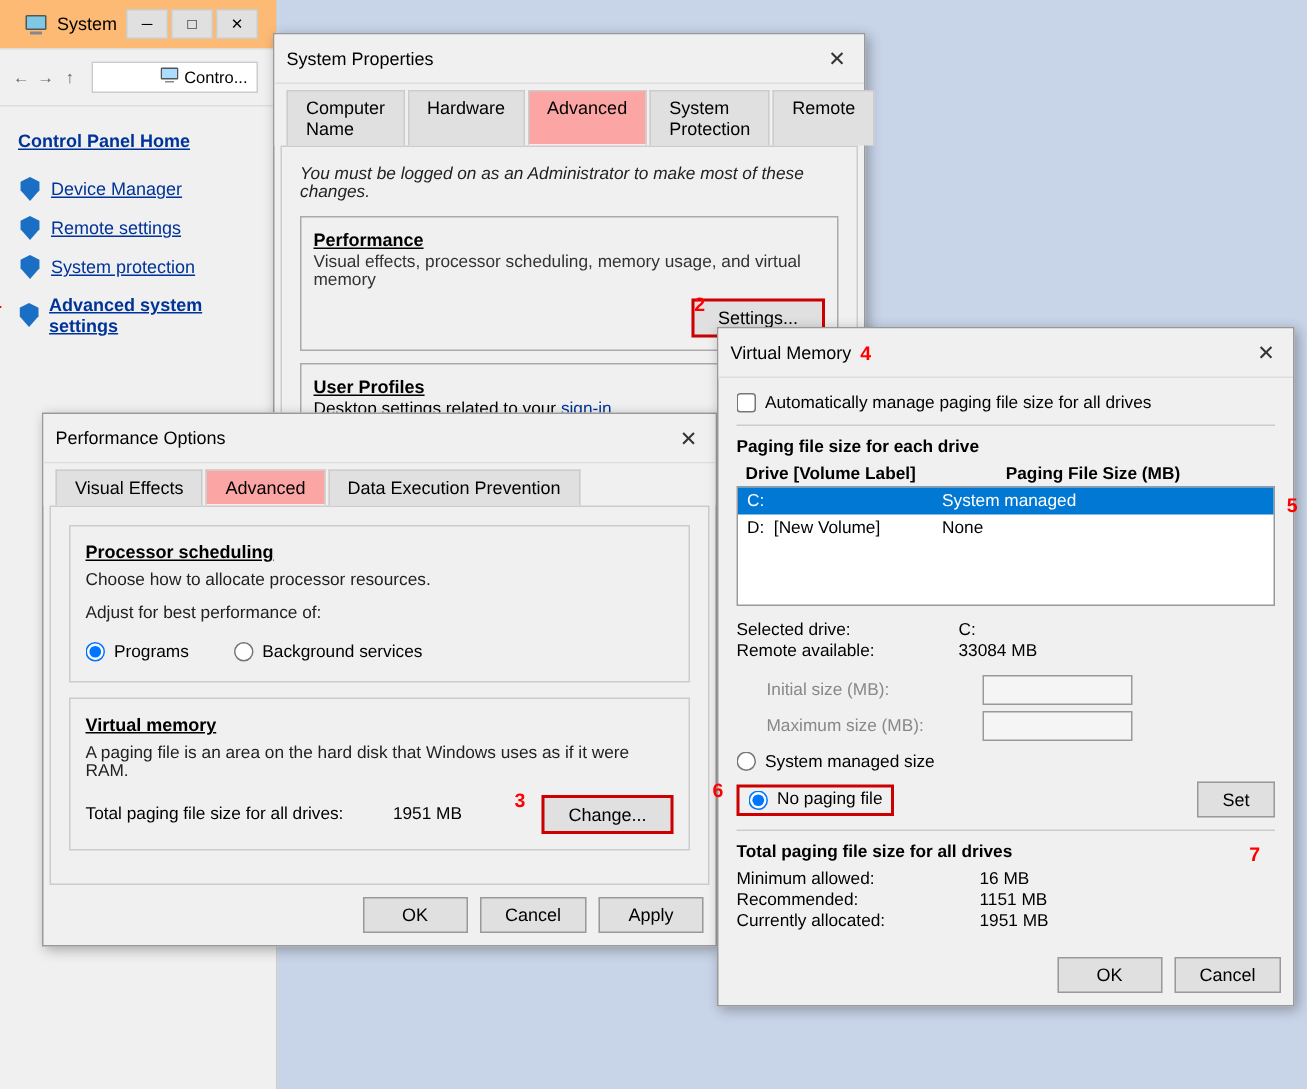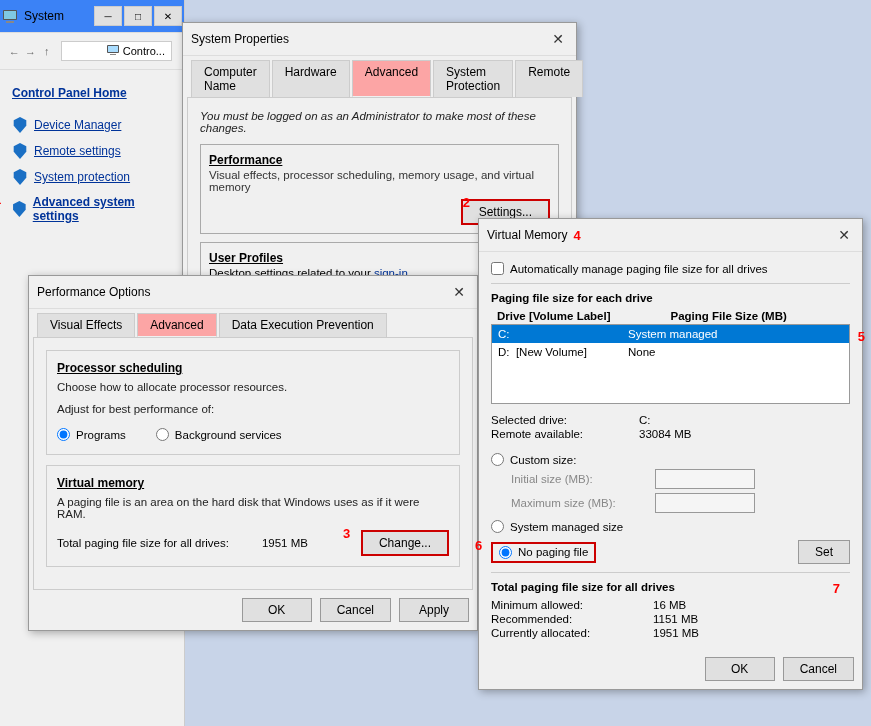"System" .title-bar { background: #3b82f6 -> #fdba74; padding: 6px 2px -> 6px 16px }
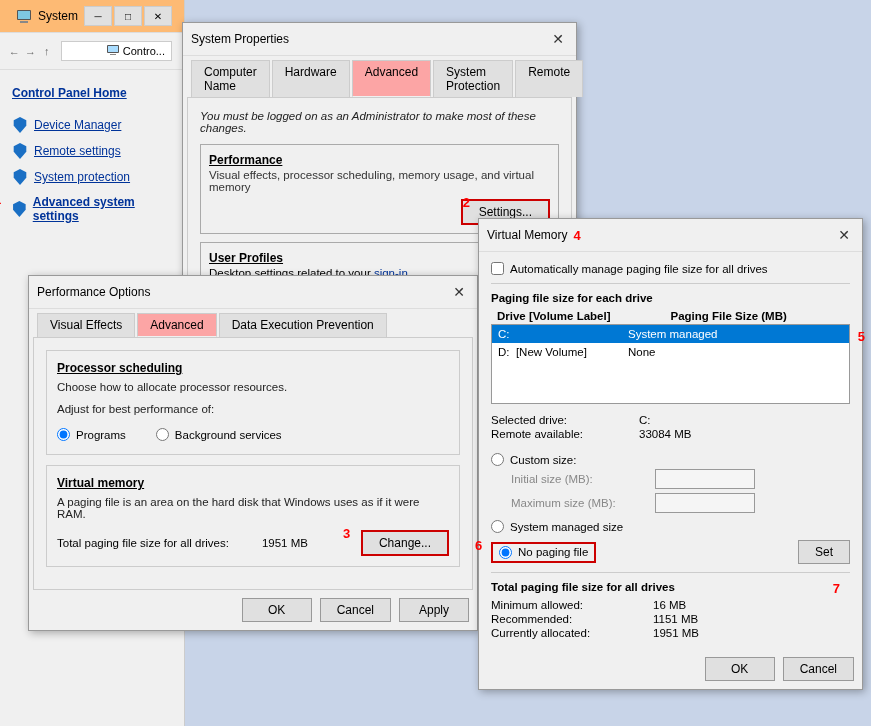"Custom size:" label.radio-row { html: <label> <input> <span>Custom size:</span> </label> -> none }
